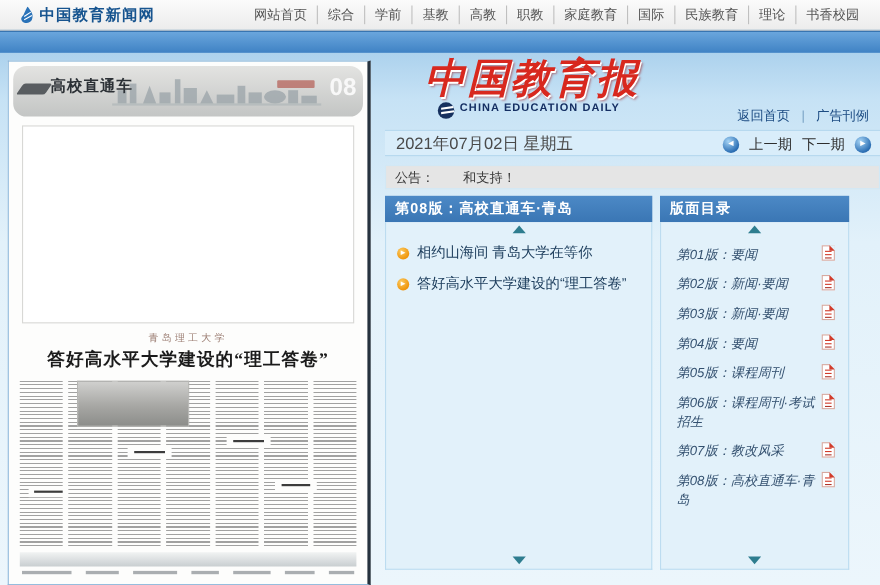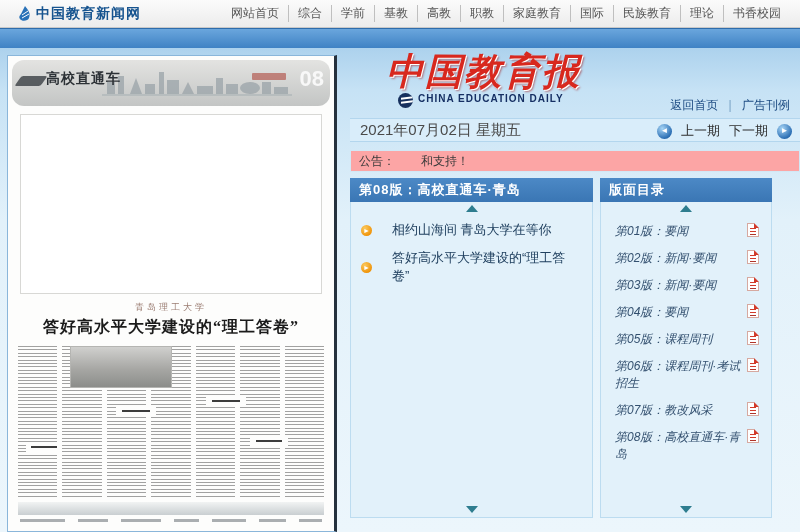"公告：" .notice { background: #fca5a5 -> #e5e5e5 }
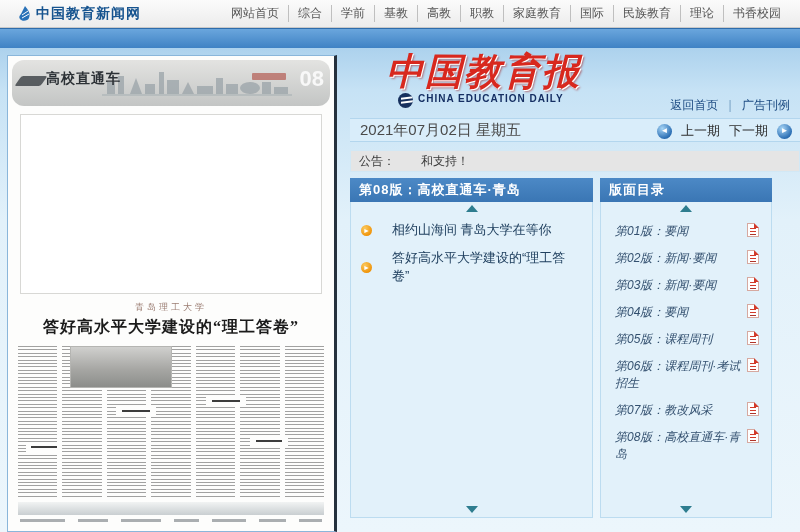"相约山海间 青岛大学在等你" .art-row { gap: 20px -> 7px }
